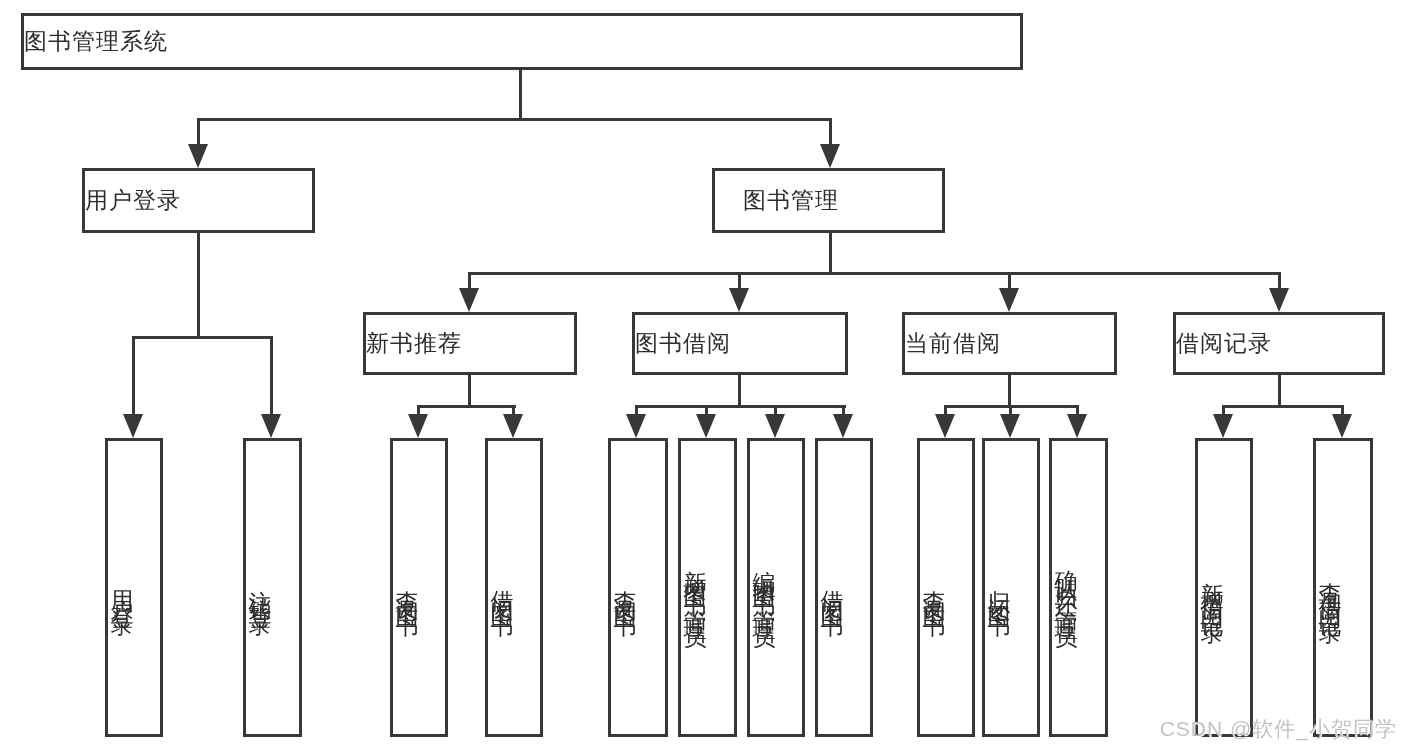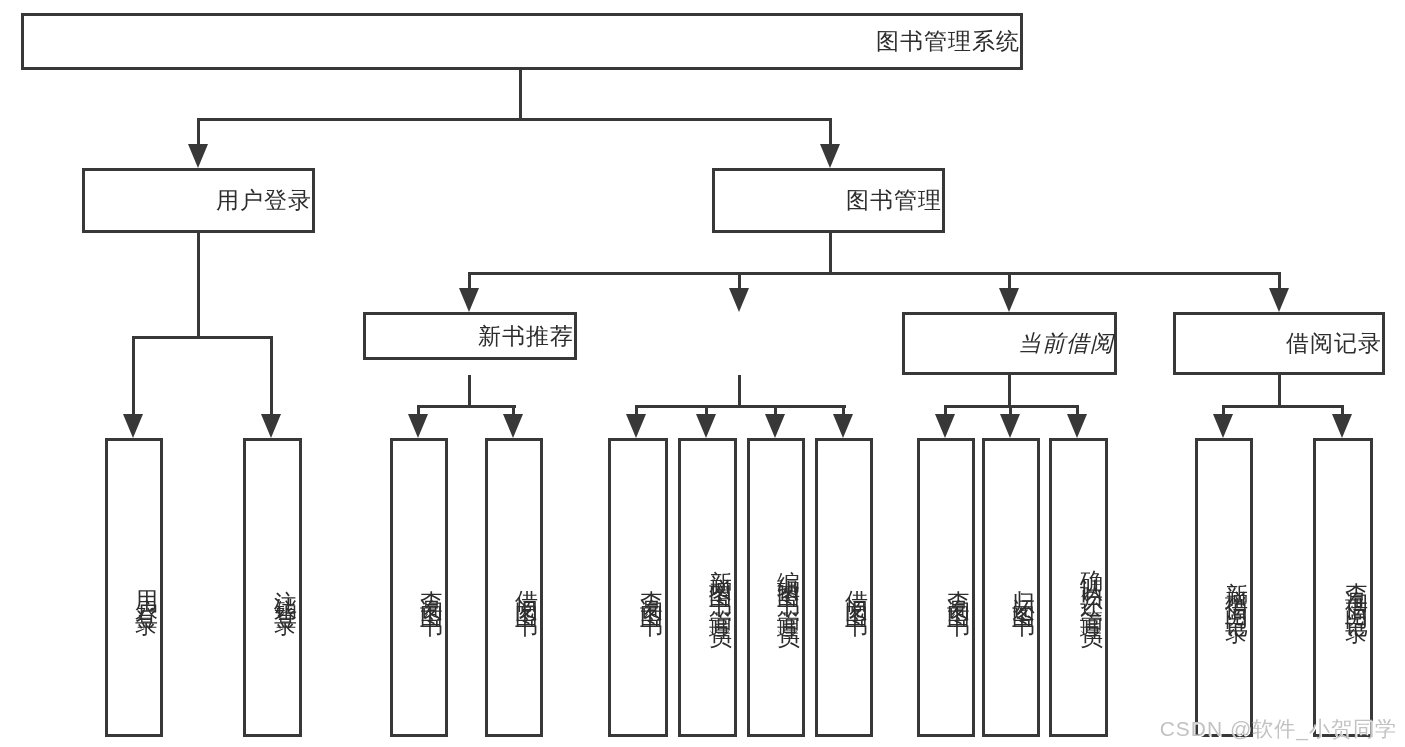"图书管理系统" .node { justify-content: flex-end -> flex-start }
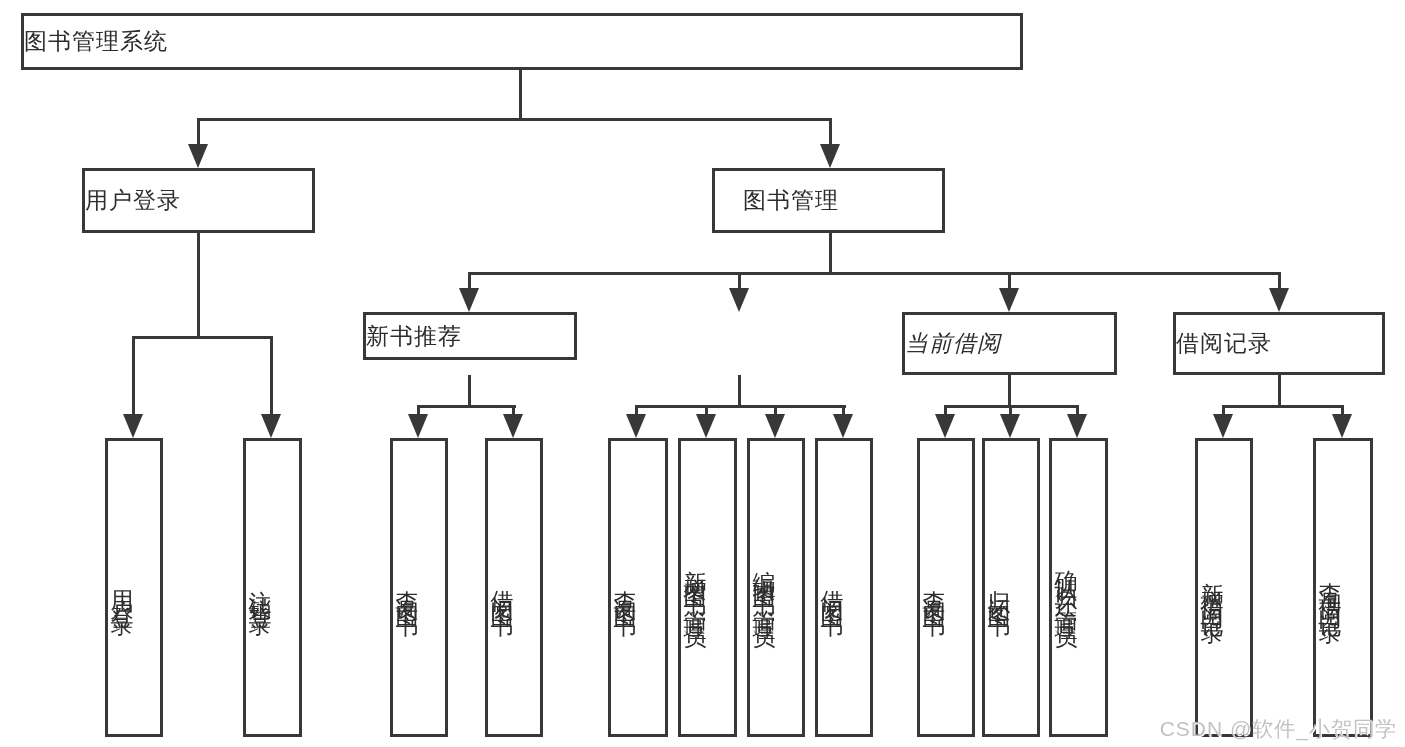"新书推荐" div.node { height: 48px -> 63px }
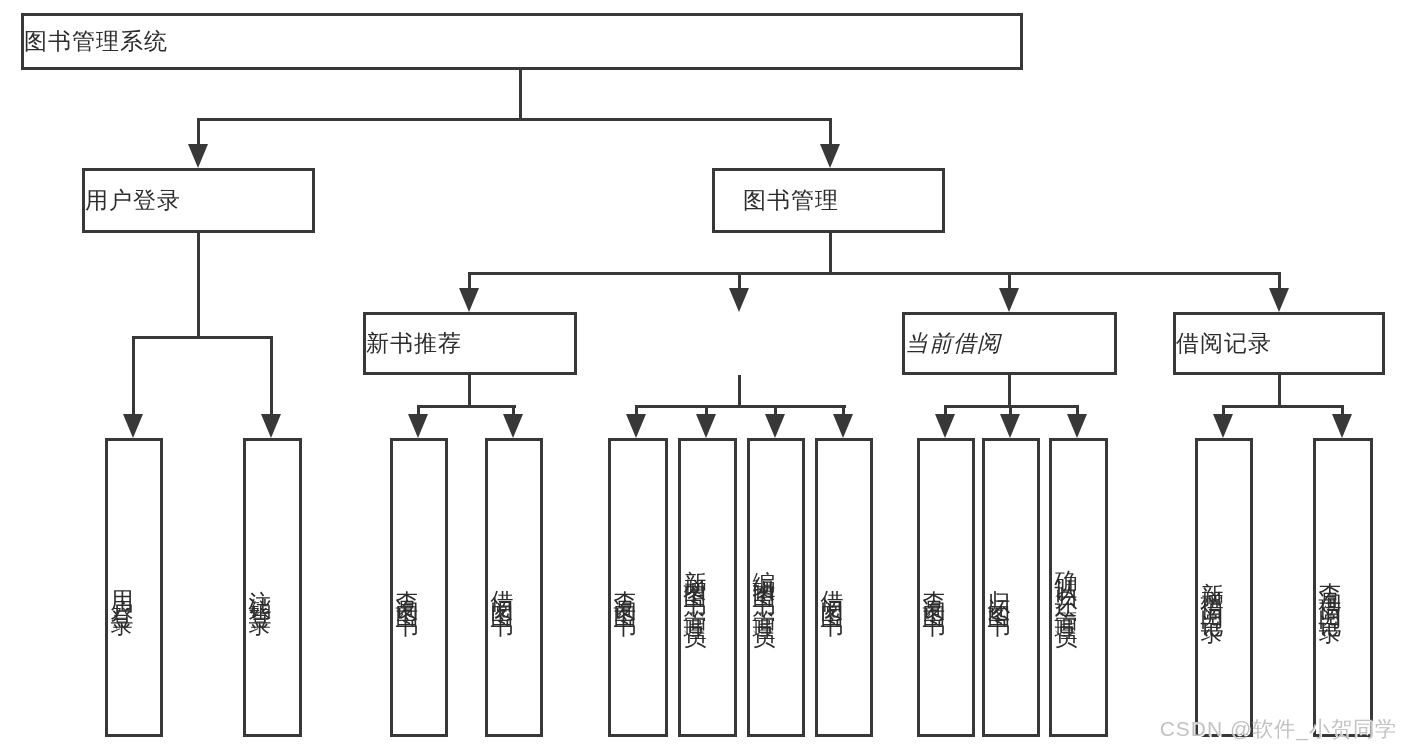"图书借阅" div.node { html: none -> <div> <span>图书借阅</span> </div> }
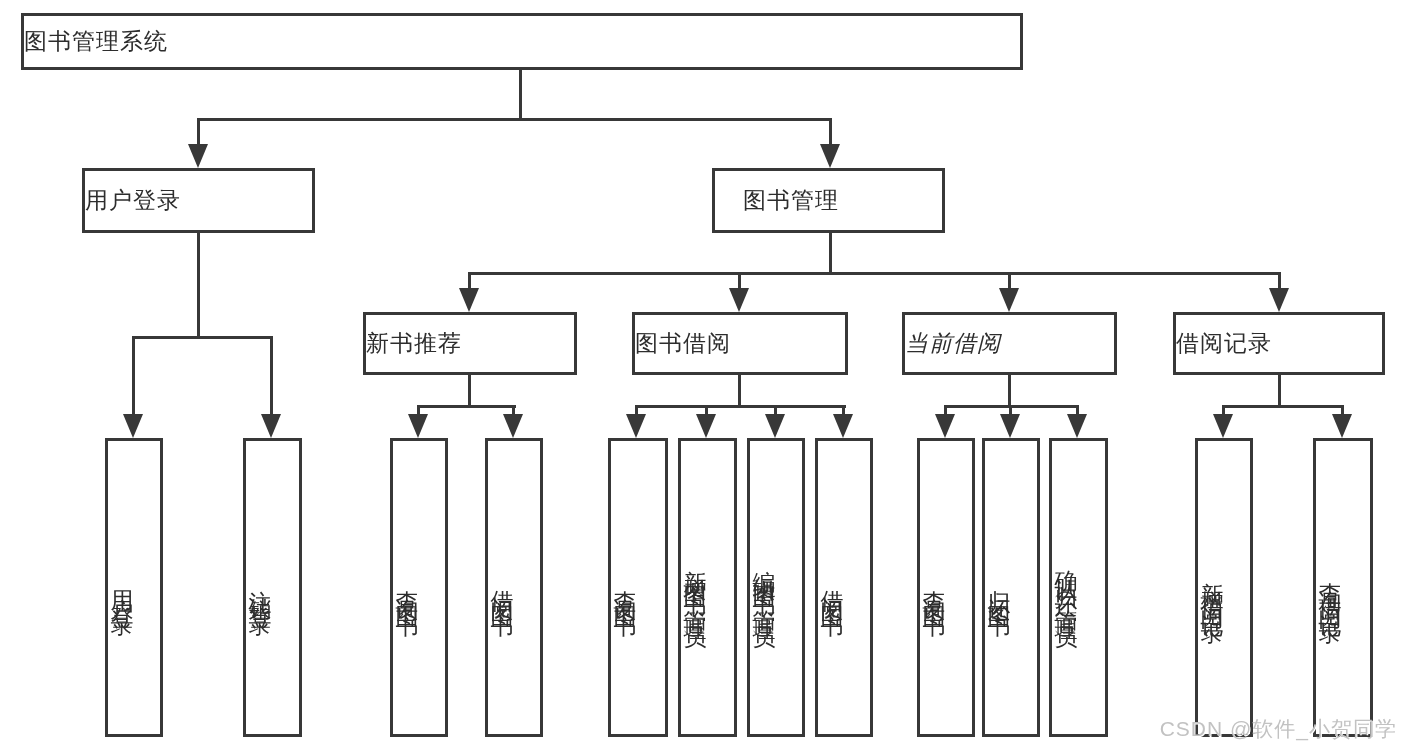"当前借阅" div.node { font-style: italic -> none }
